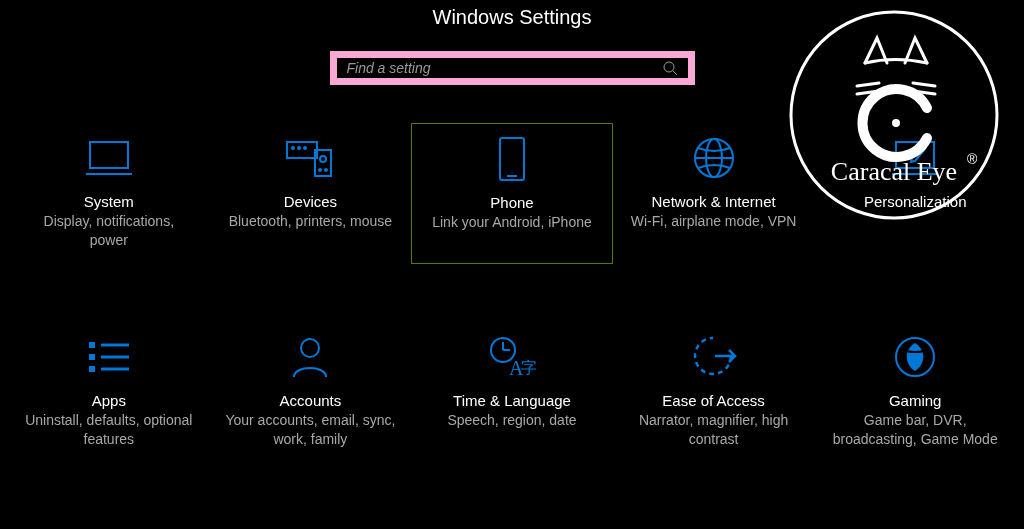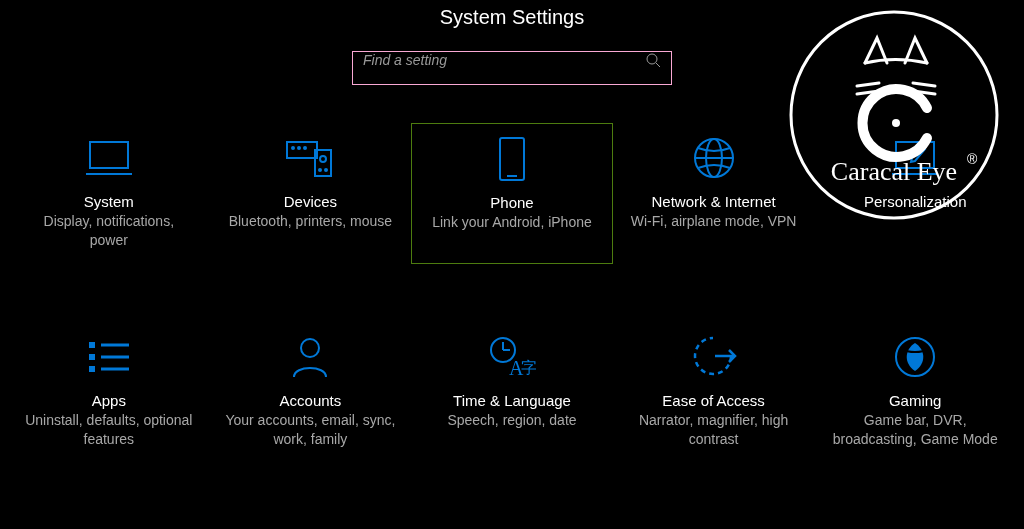"System Settings" div.title { text: System -> Windows }
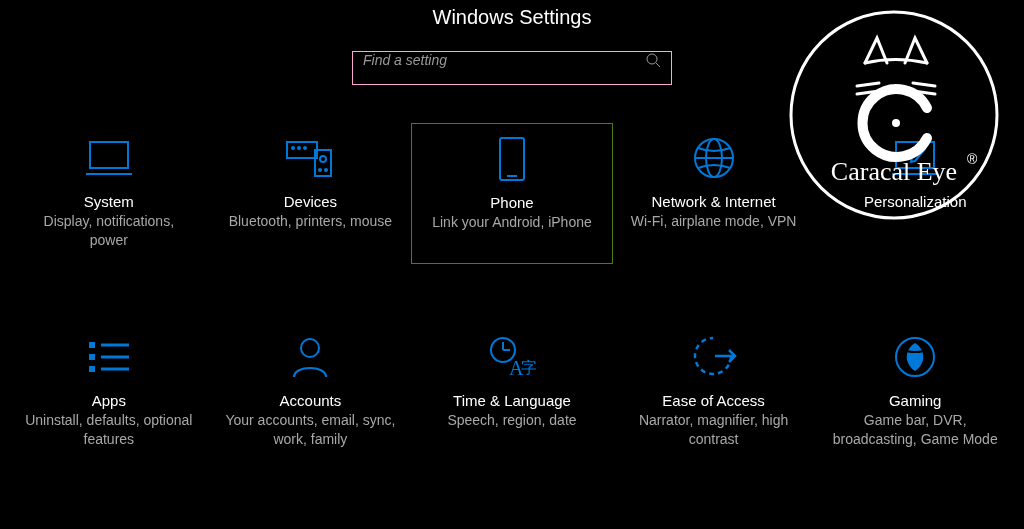"Find a setting" .search { align-items: flex-start -> center; border: 1px solid #f9a8d4 -> 7px solid #f9a8d4; width: 320px -> 365px }
